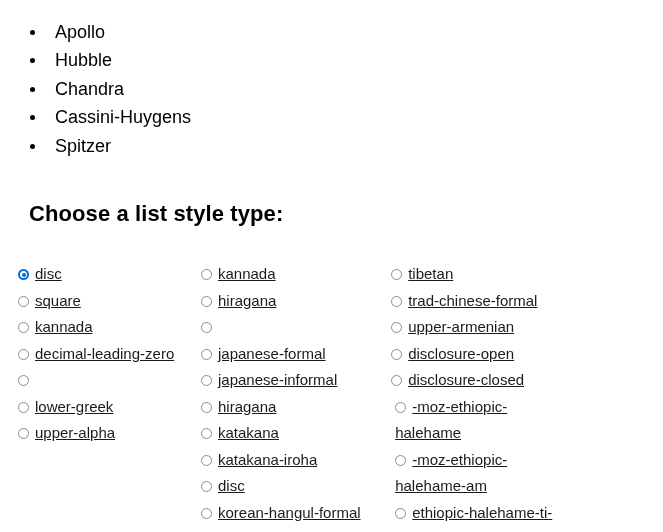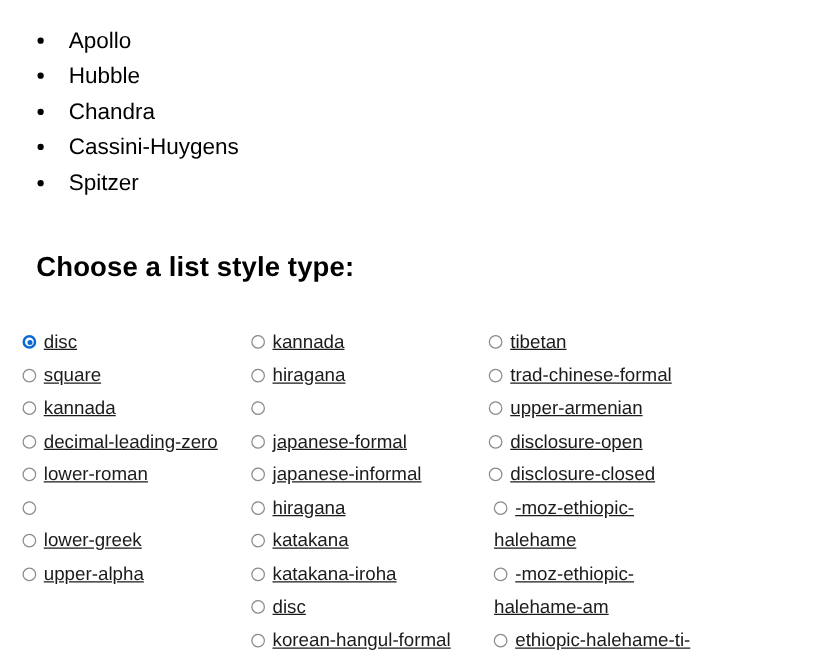"lower-roman" label.radio-row { html: <label><span></span><span>lower-roman</span></label> -> none }
